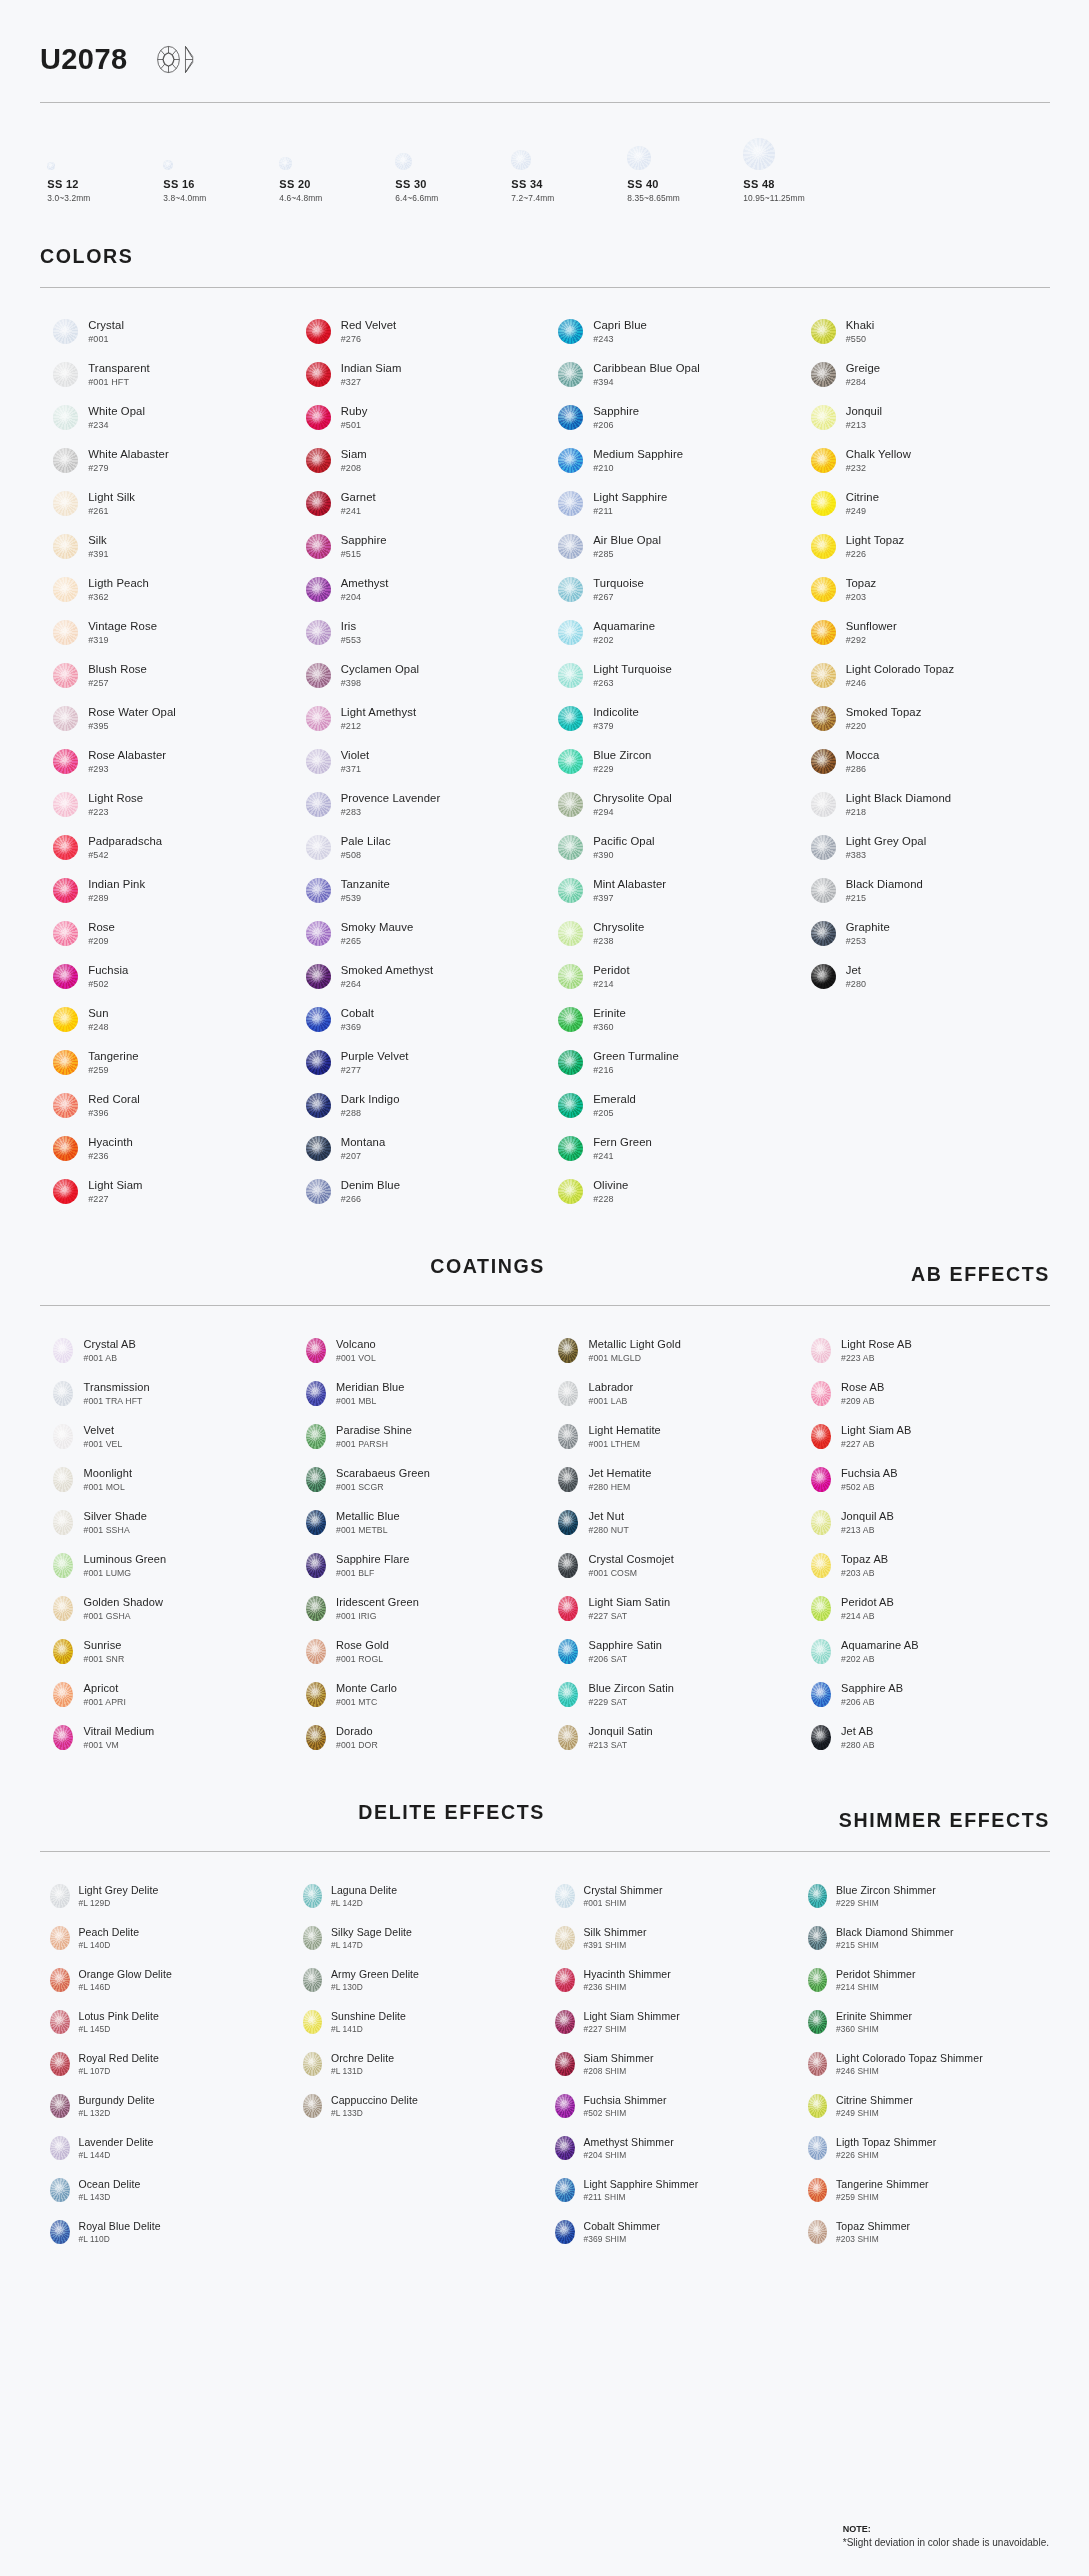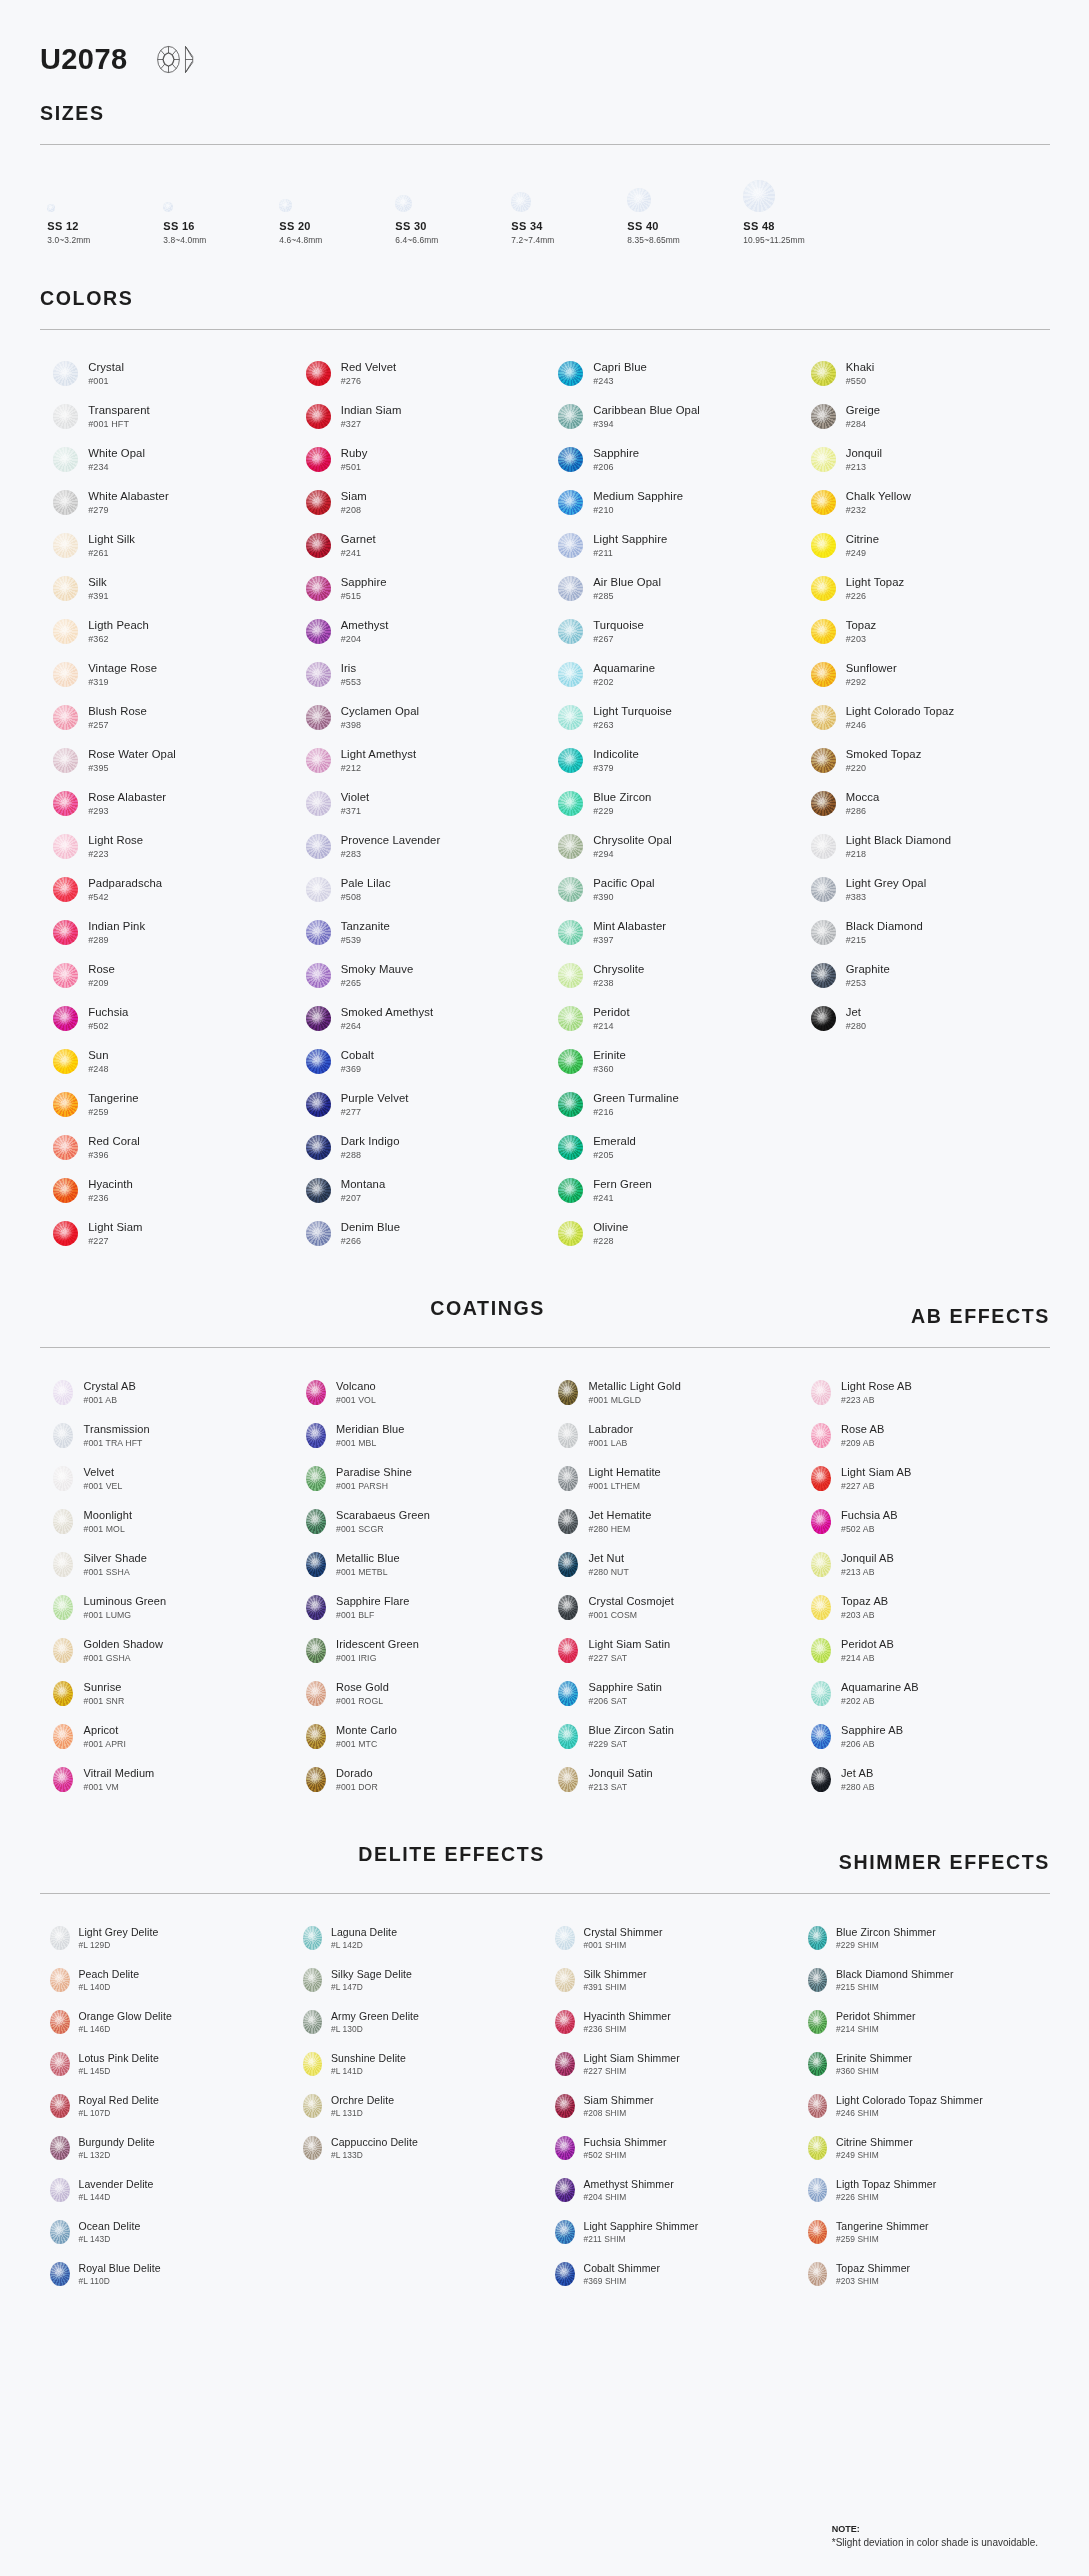"SIZES" div.section-title { html: <div>SIZES</div> -> none }
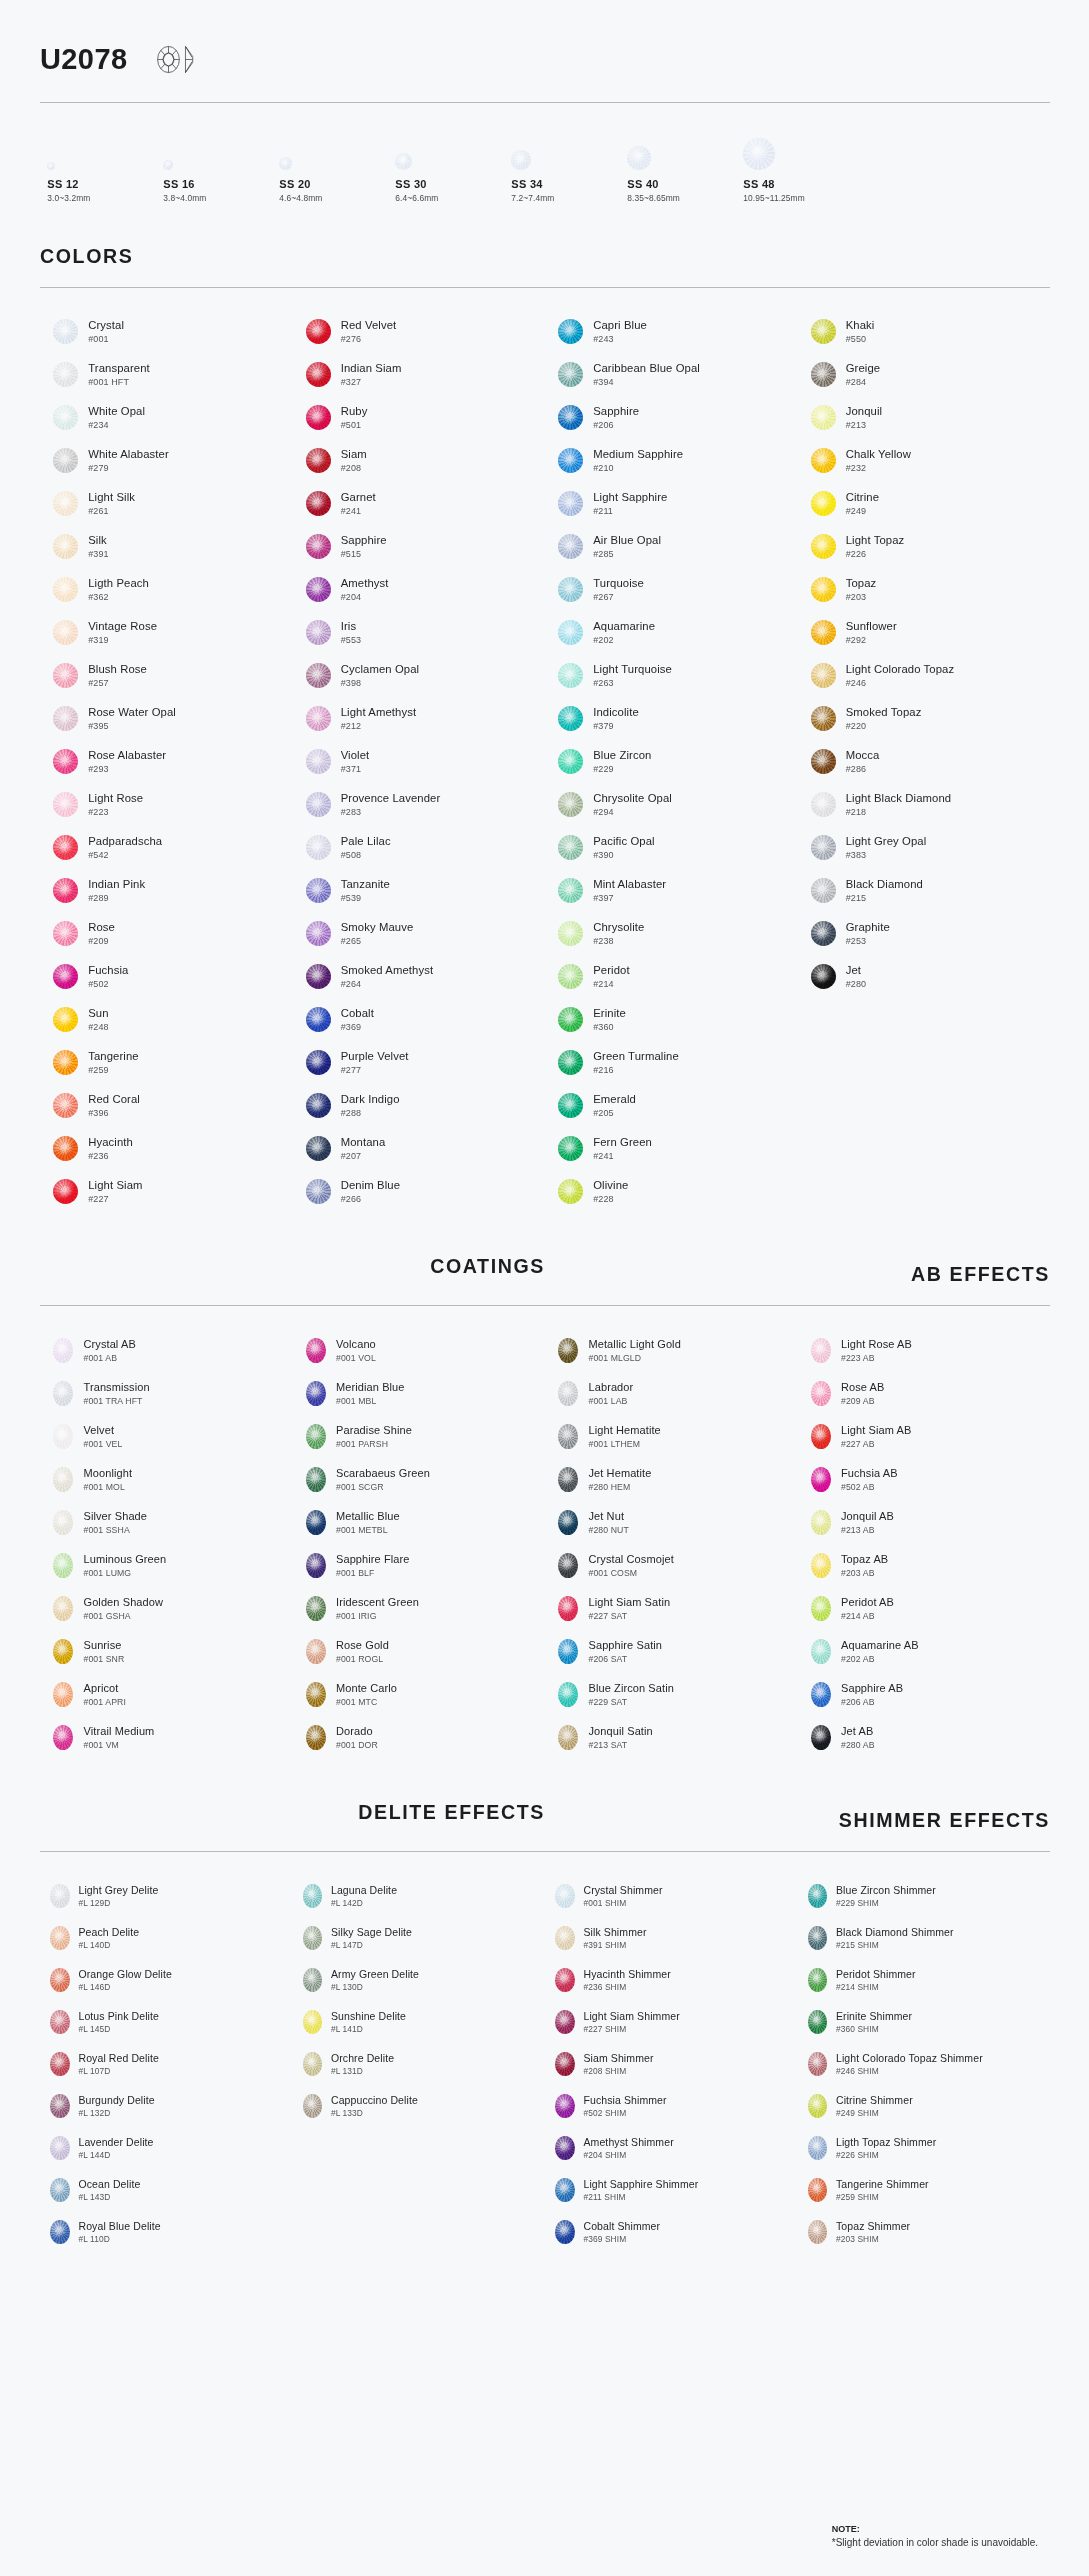"NOTE:" .note { right: 52px -> 41px }
